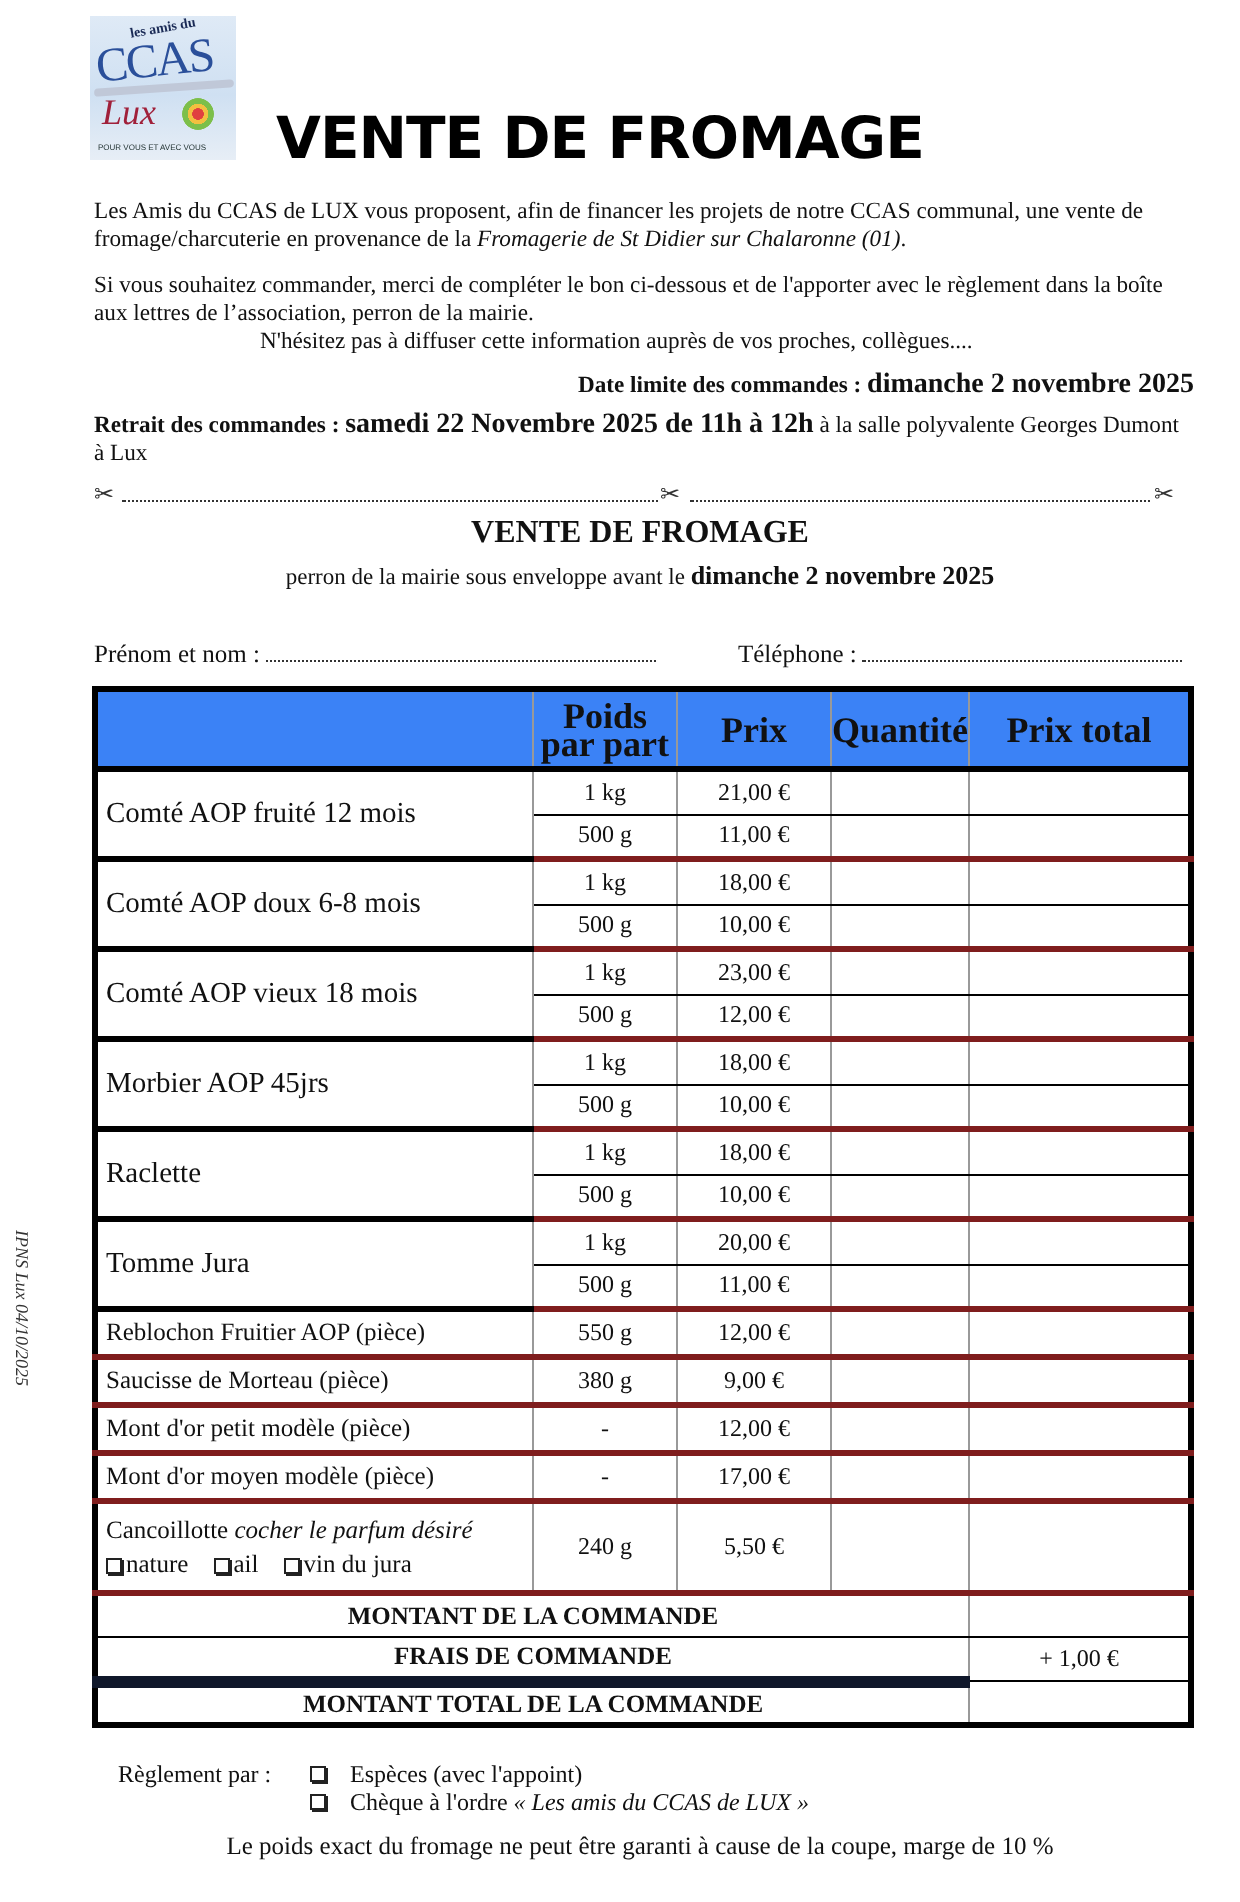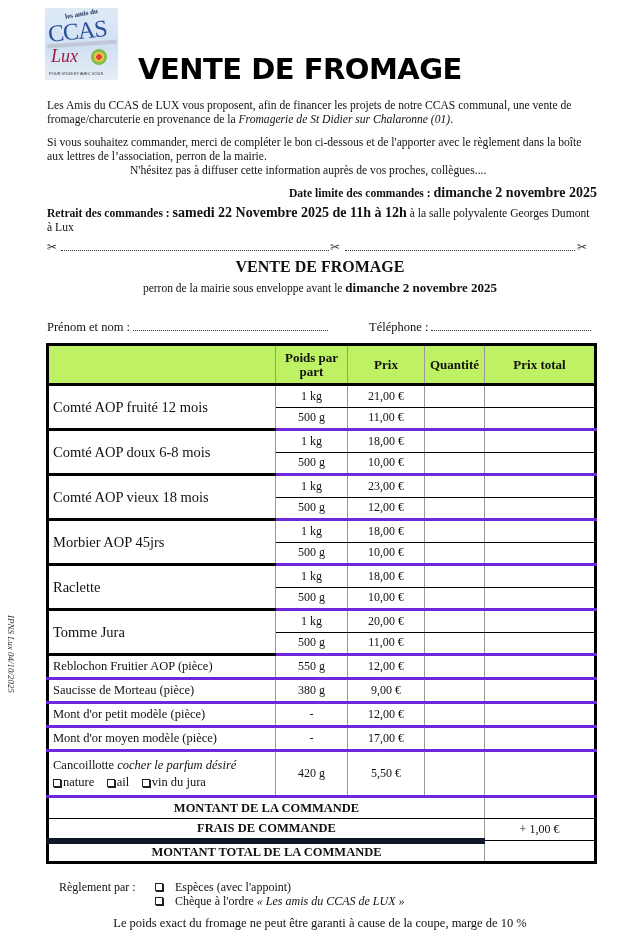"Poids par part" table.order th { background: #bef264 -> #3b82f6; font-size: 13px -> 18px }
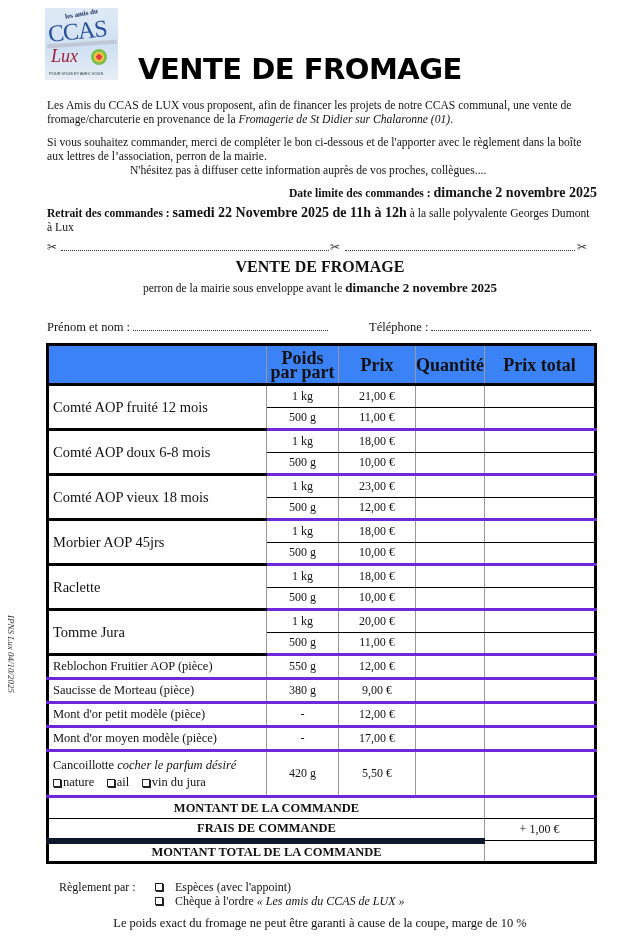"500 g" table.order tr.grp-end td { border-bottom: 3px solid #6d28d9 -> 3px solid #7f1d1d }
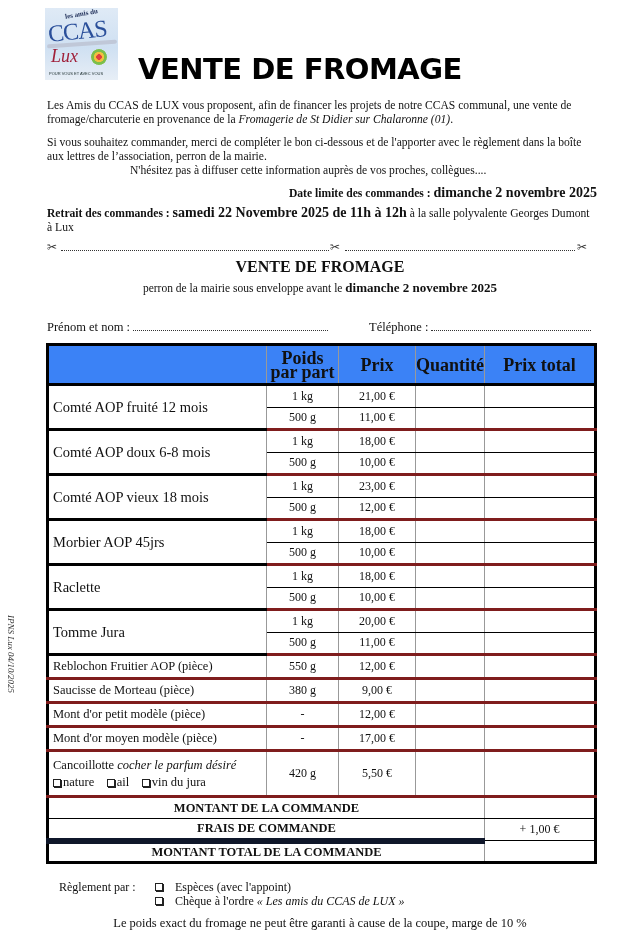"420 g" td { text: 420 -> 240 }
